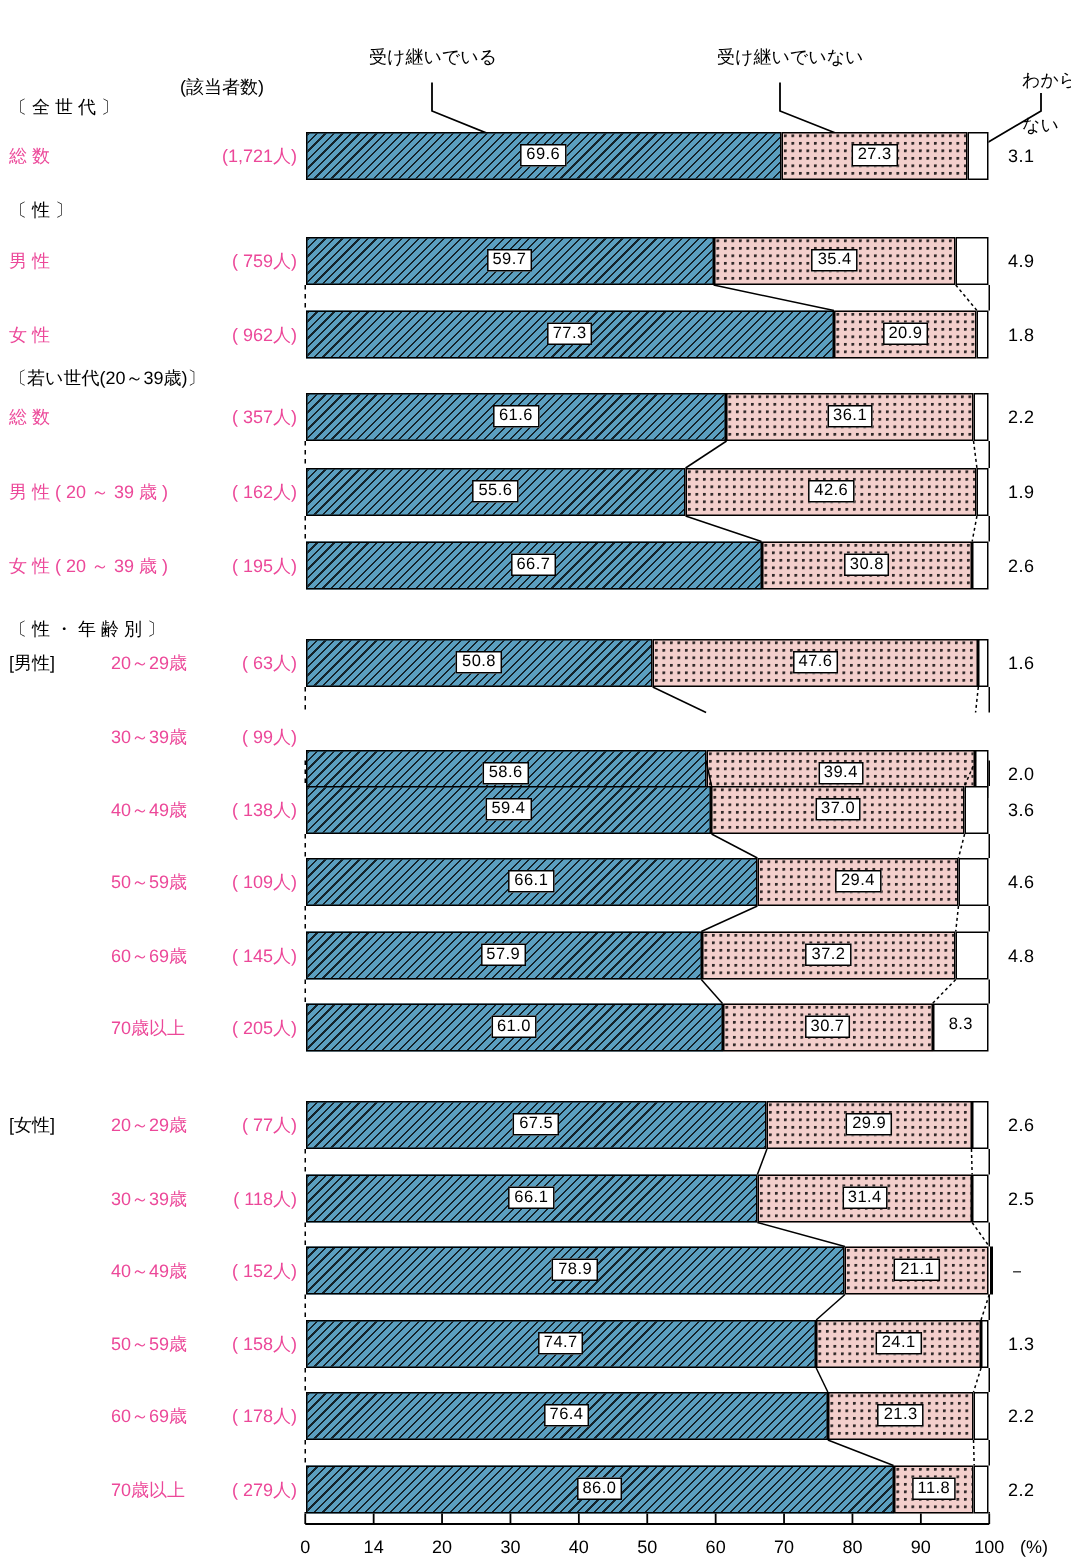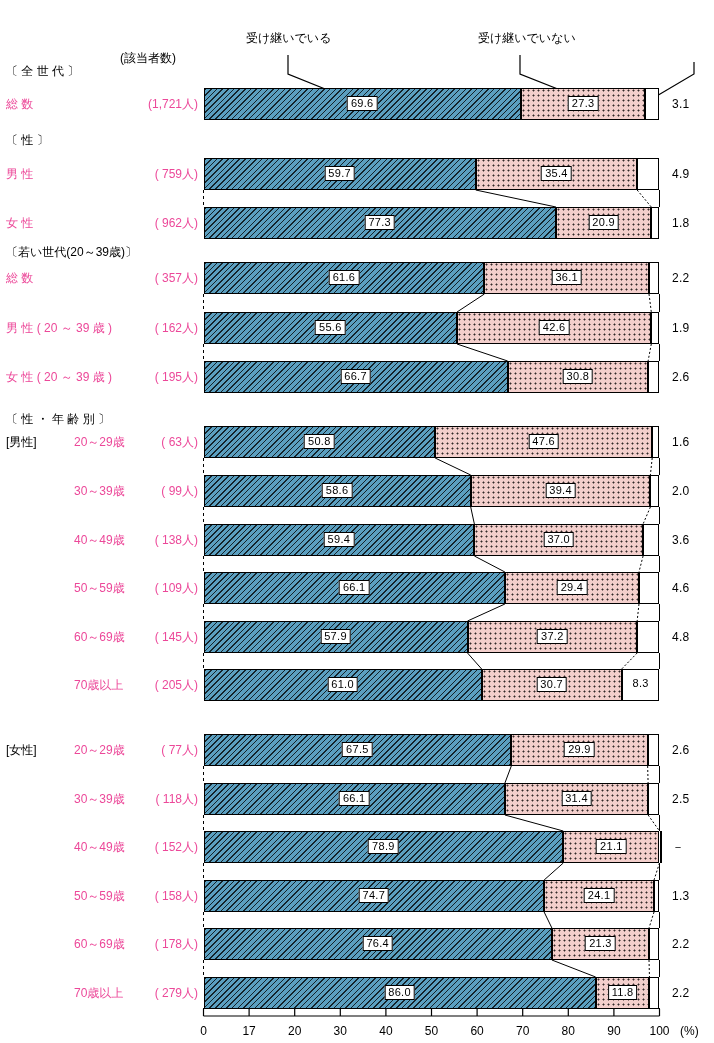"わから" div.legend-label { html: none -> <div> <span>わから</span><br> <span>ない</span> </div> }
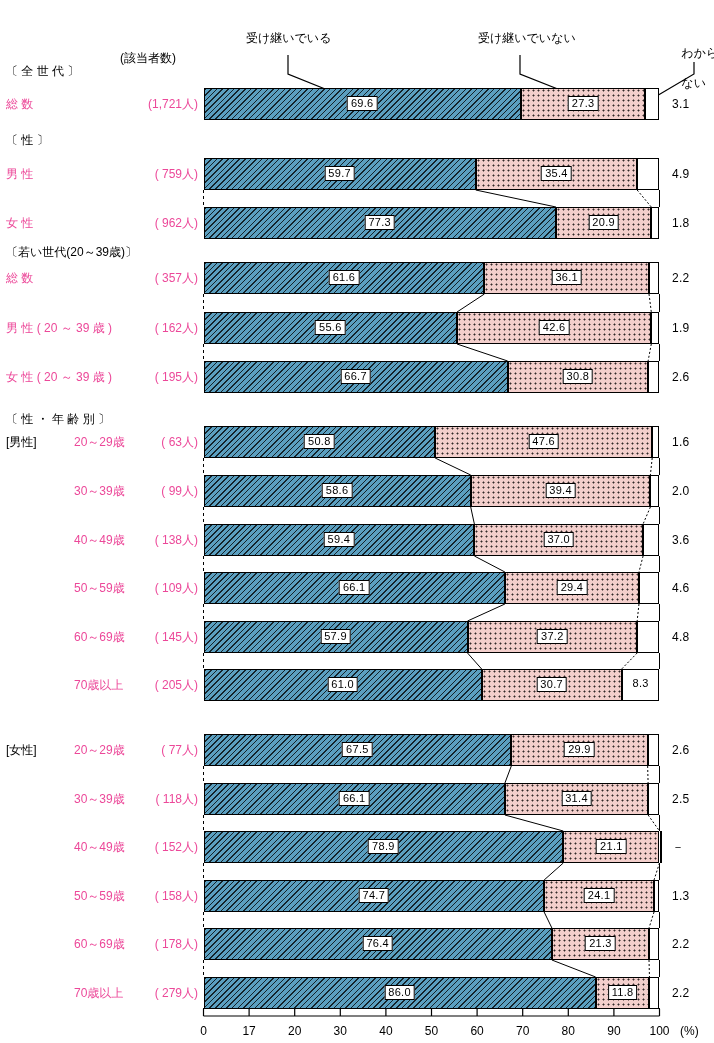"58.6" div.bar-row { top: 475px -> 500px }
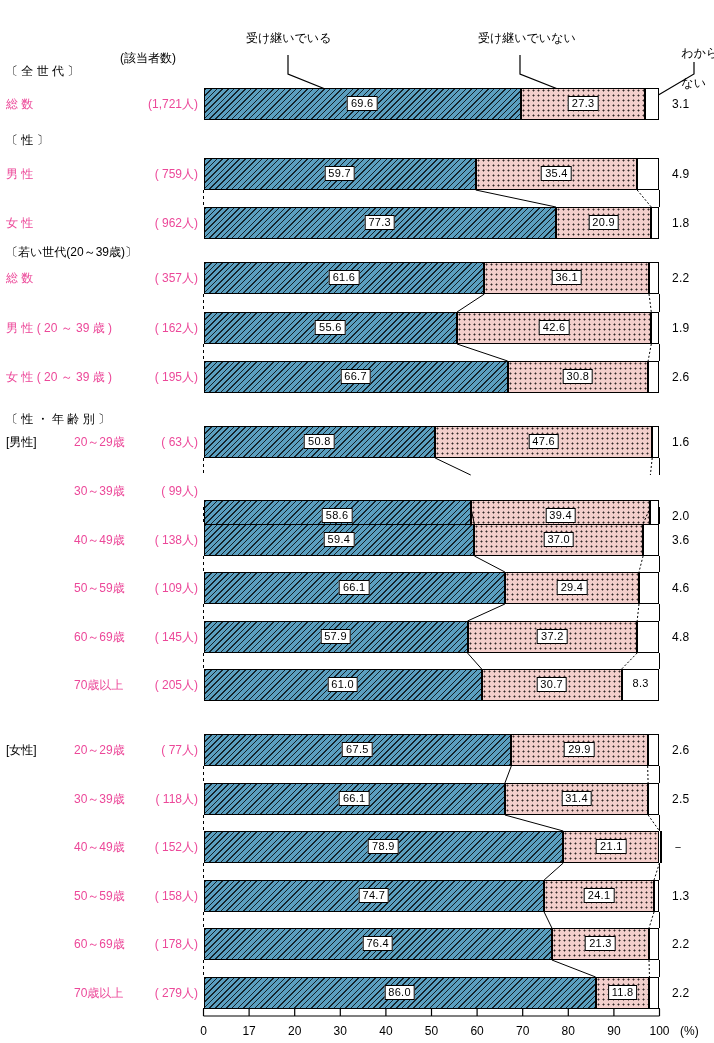"17" div.tick-lbl { text: 17 -> 14 }
